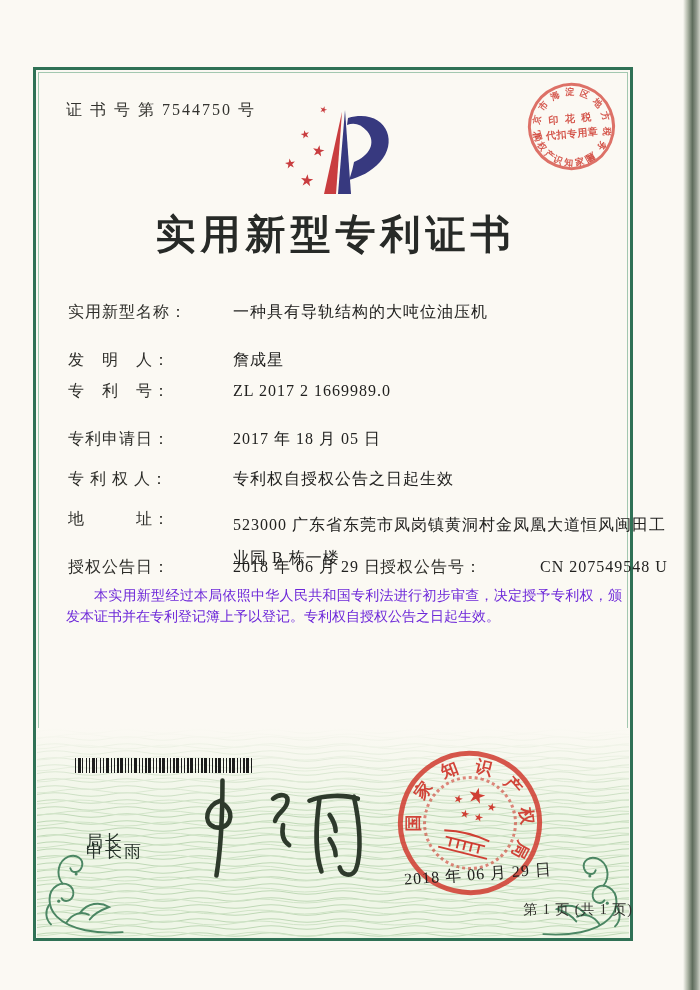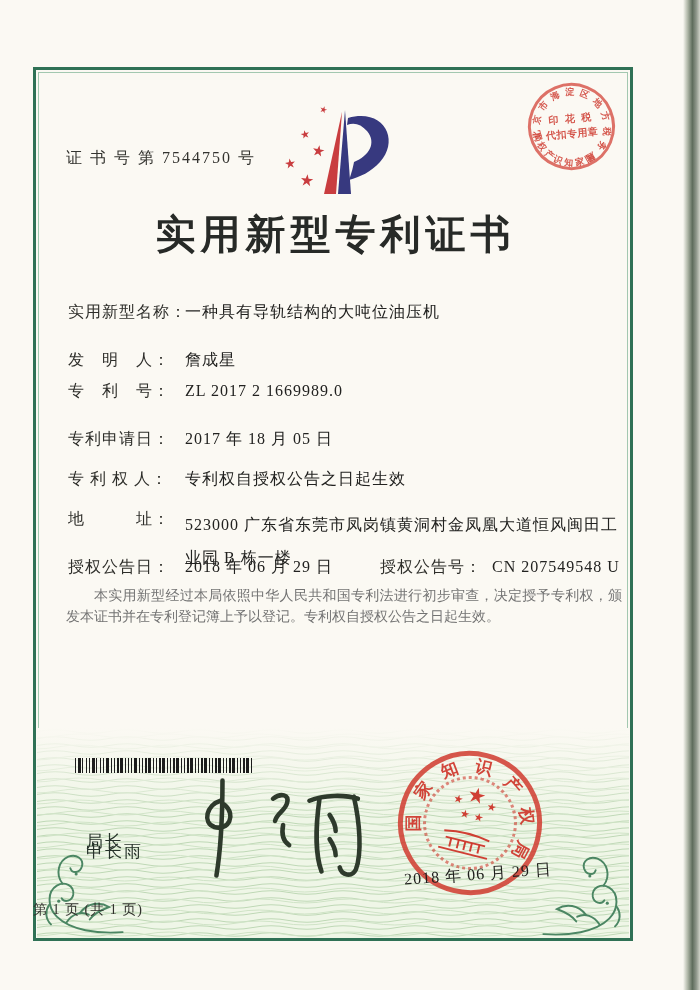"证 书 号 第 7544750" .cert-no { margin-top: 48px -> none }
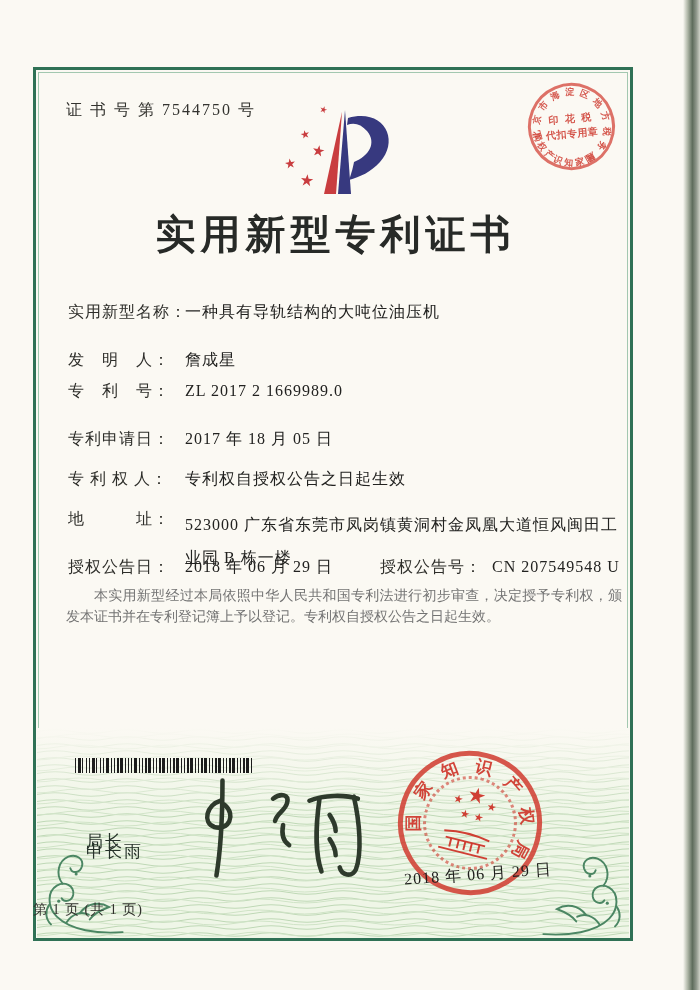"一种具有导轨结构的大吨位油压机" .fvalue { margin-left: none -> 48px }
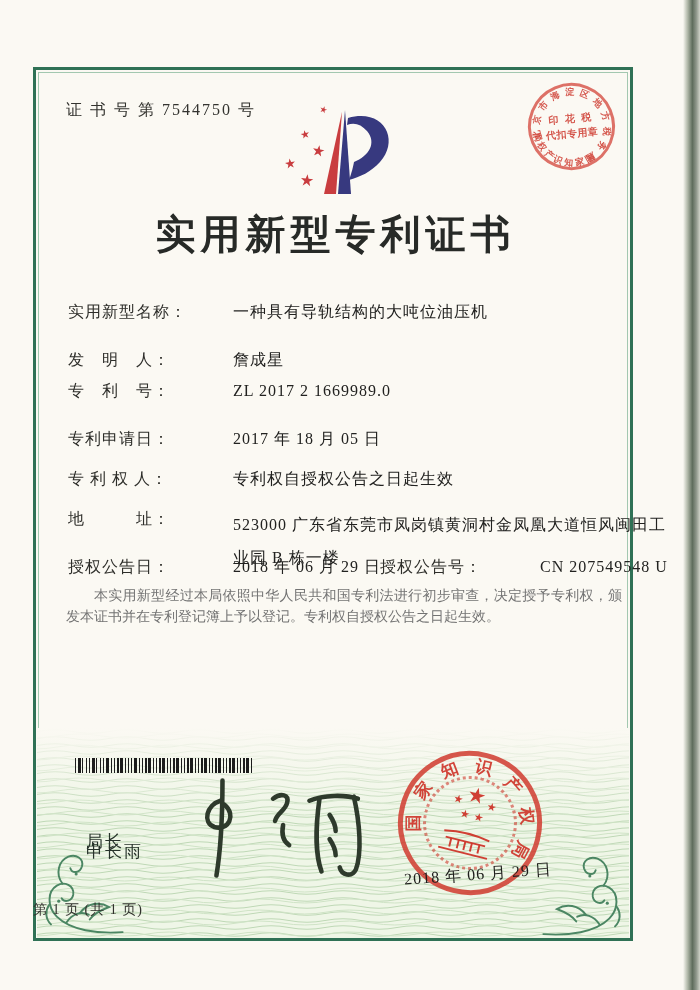"本实用新型经过本局依照中华人民共和国专利法进行初步审查，决定授予专利权，颁发本证" .paras p { color: #737373 -> #6d28d9 }
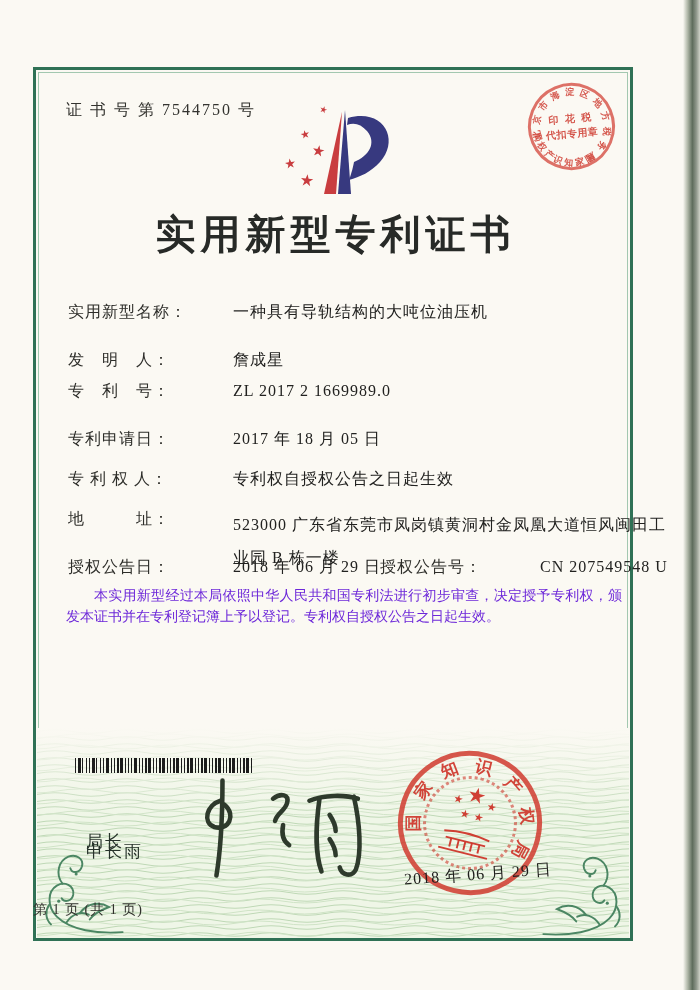"第 1 页 (共 1" .footer { text-align: left -> right }
